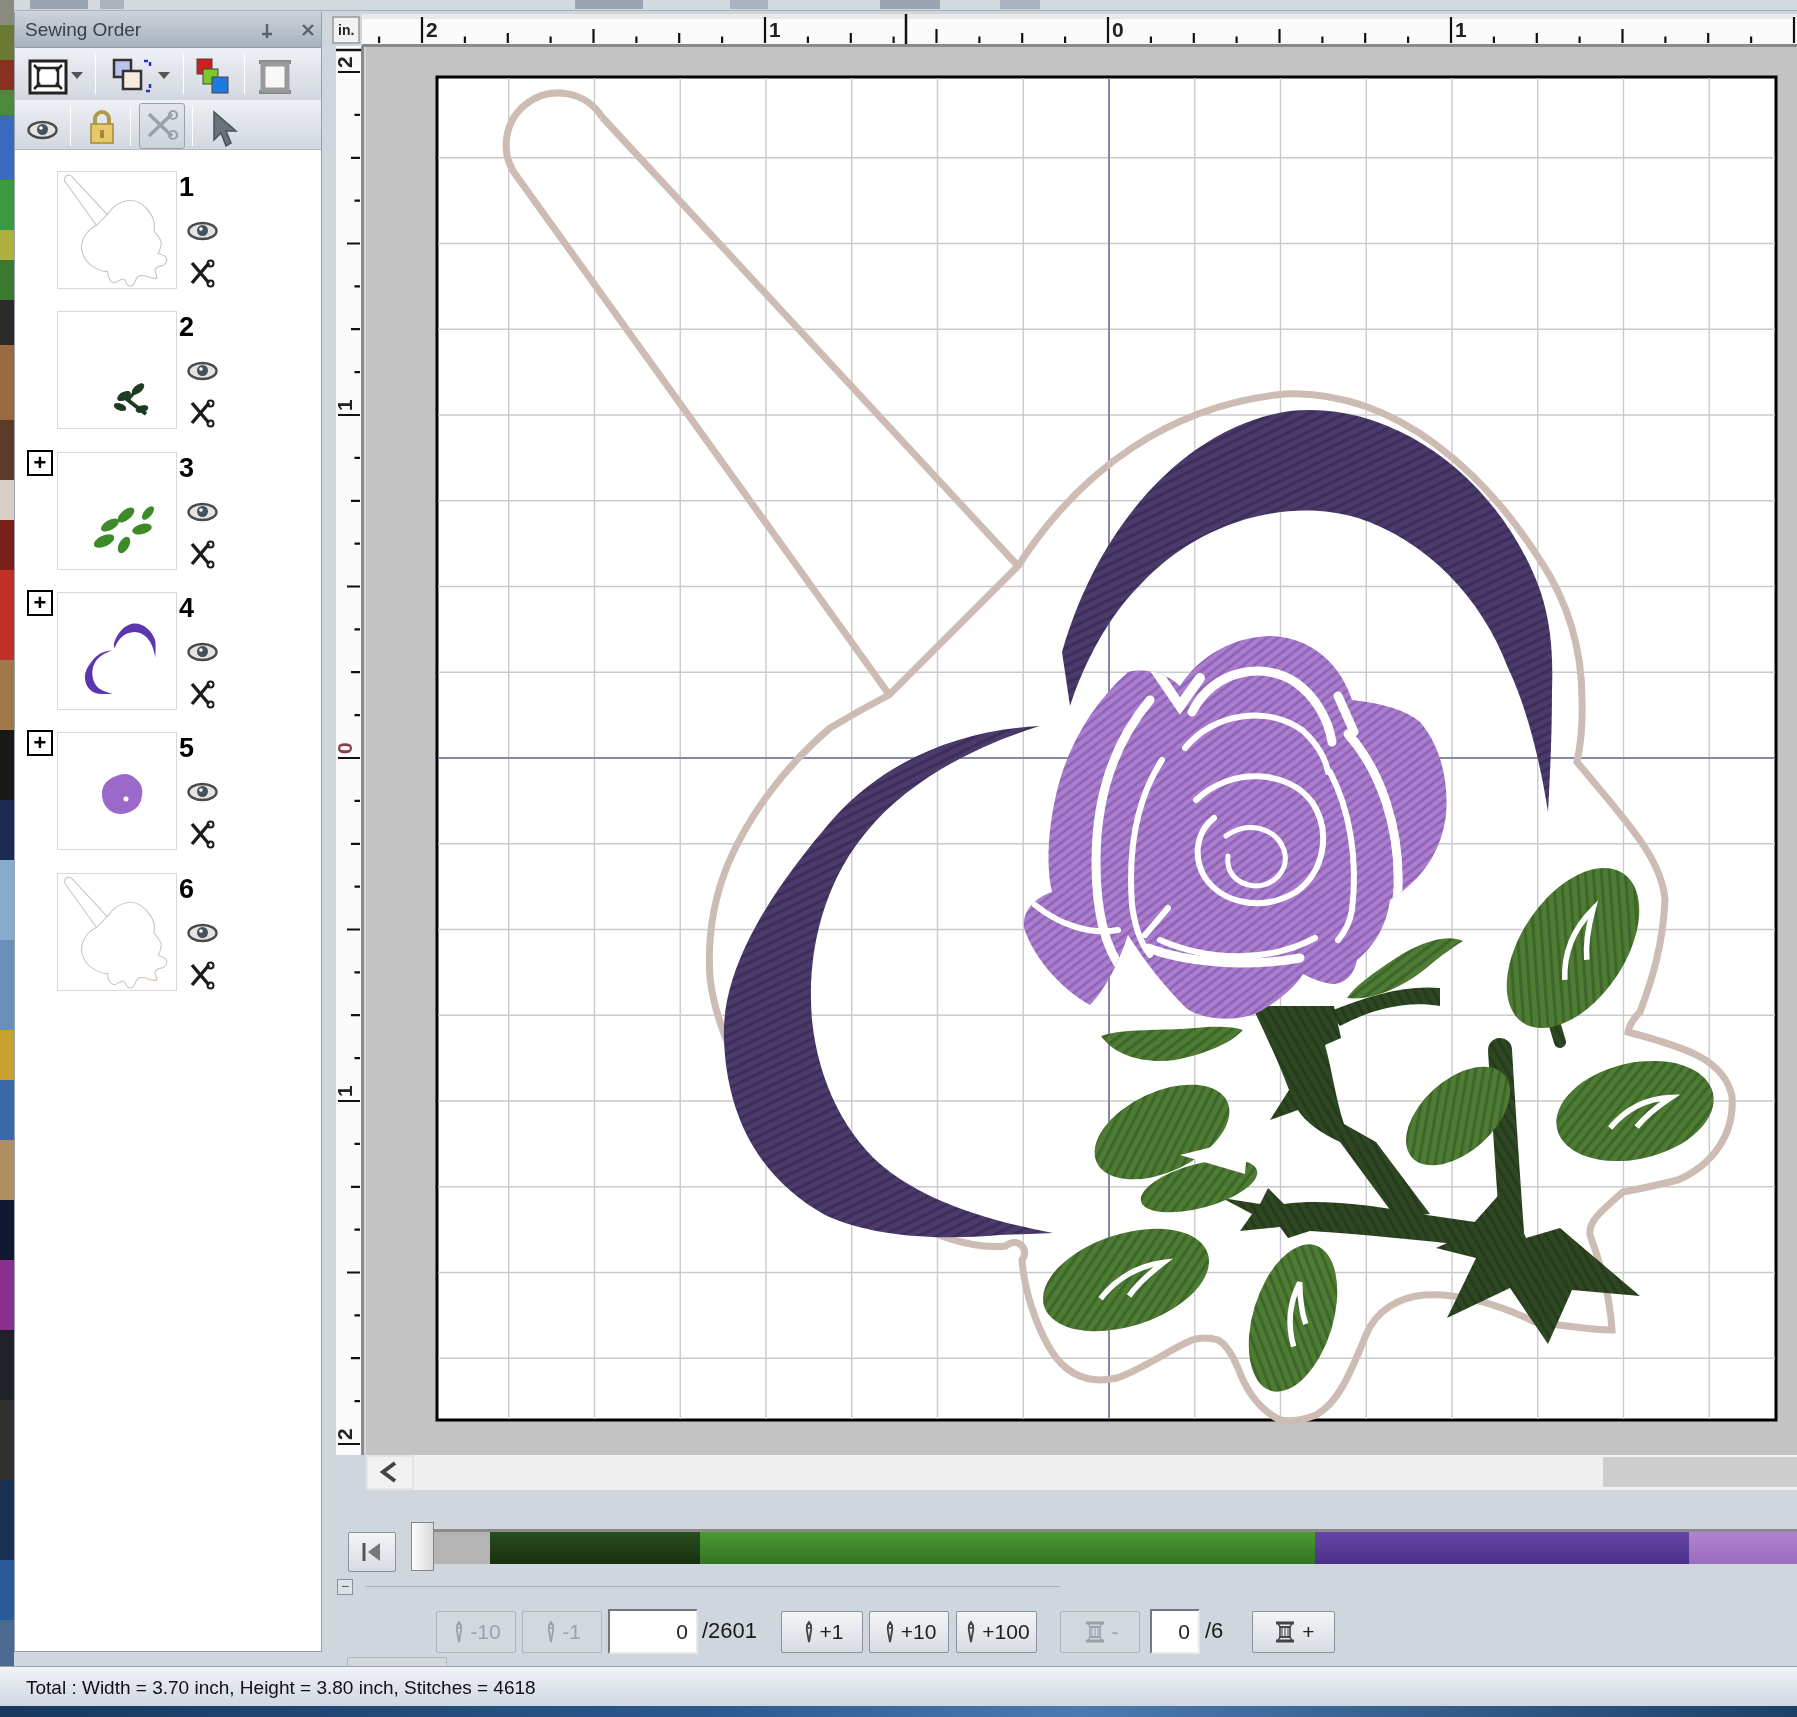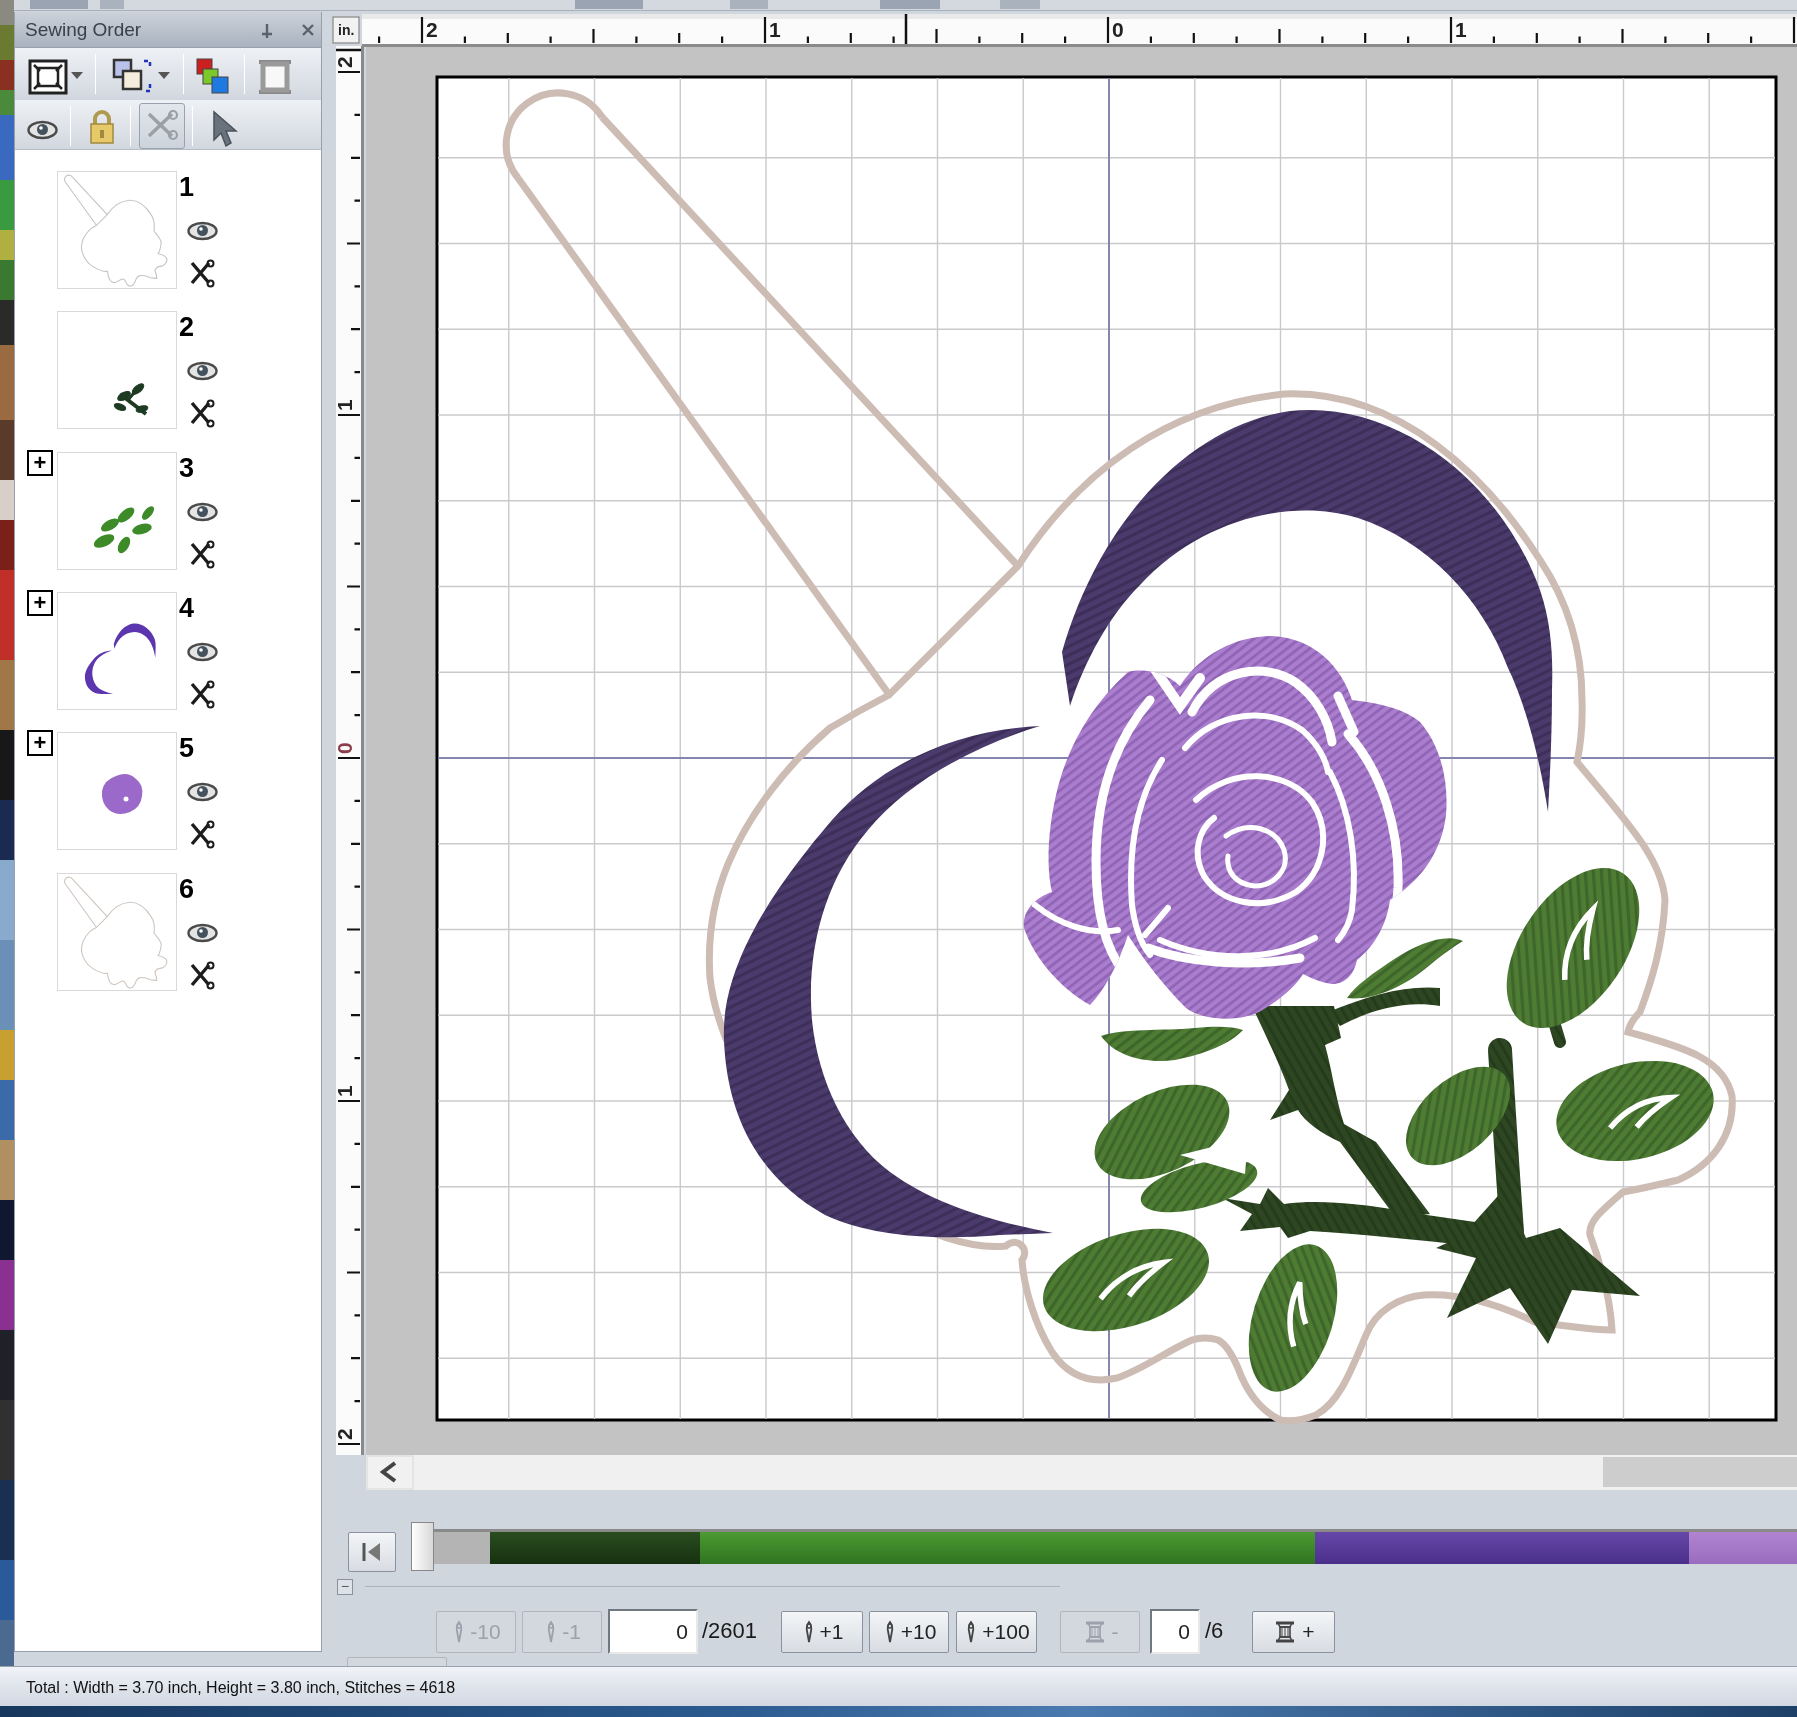"Total : Width = 3.70" #statusbar { font-size: 16px -> 19px }
